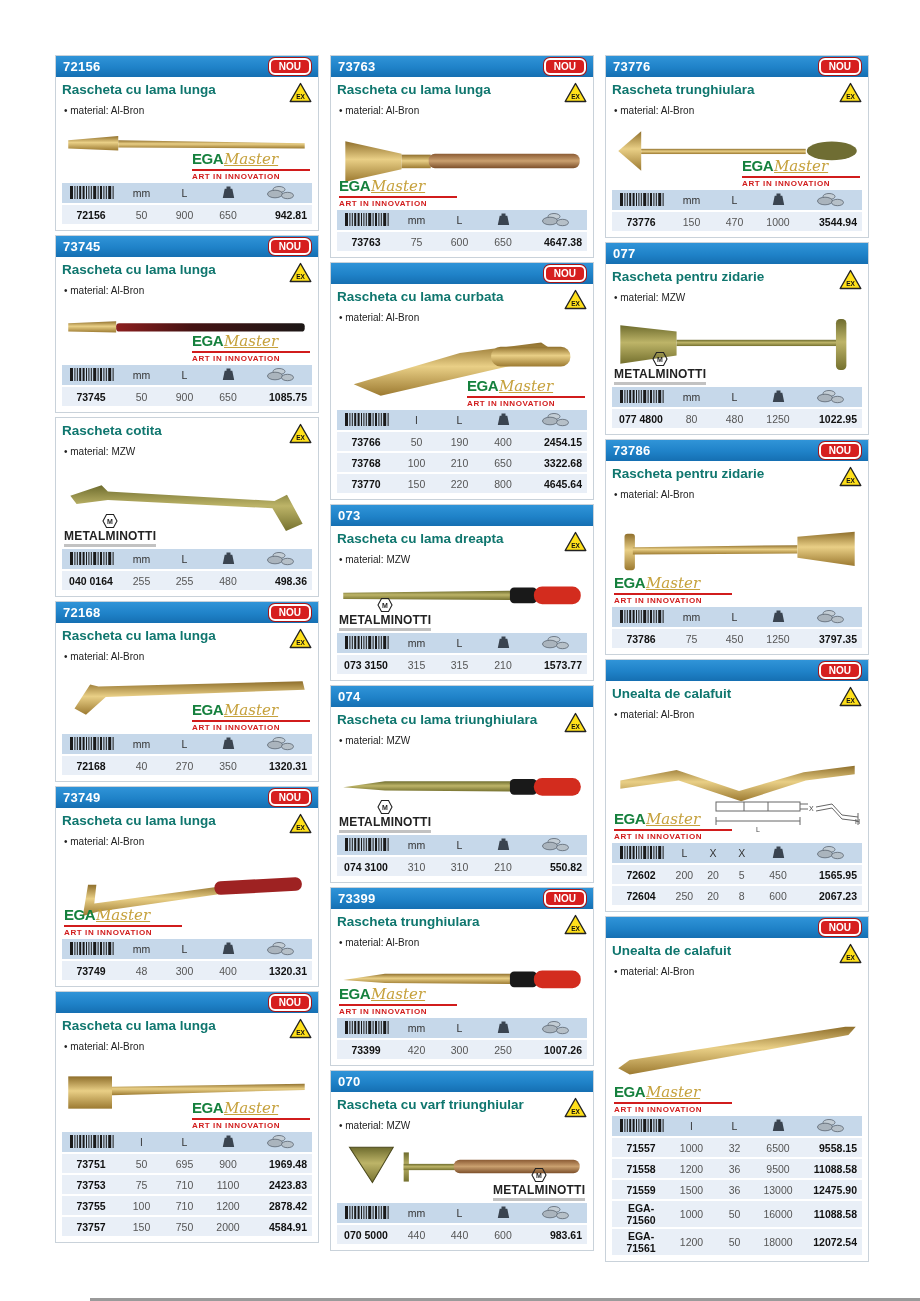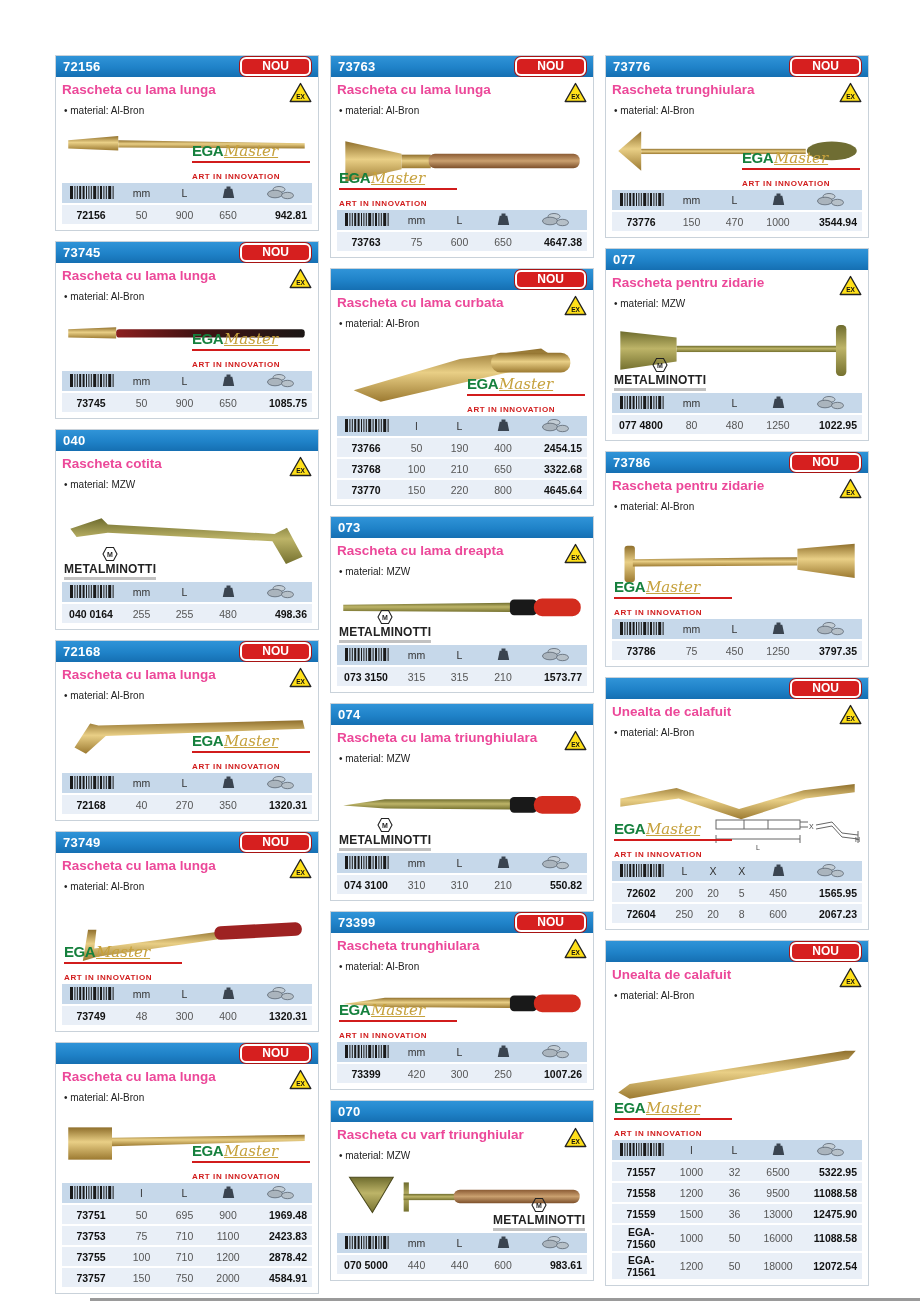"72156" .col { gap: 10px -> 4px }
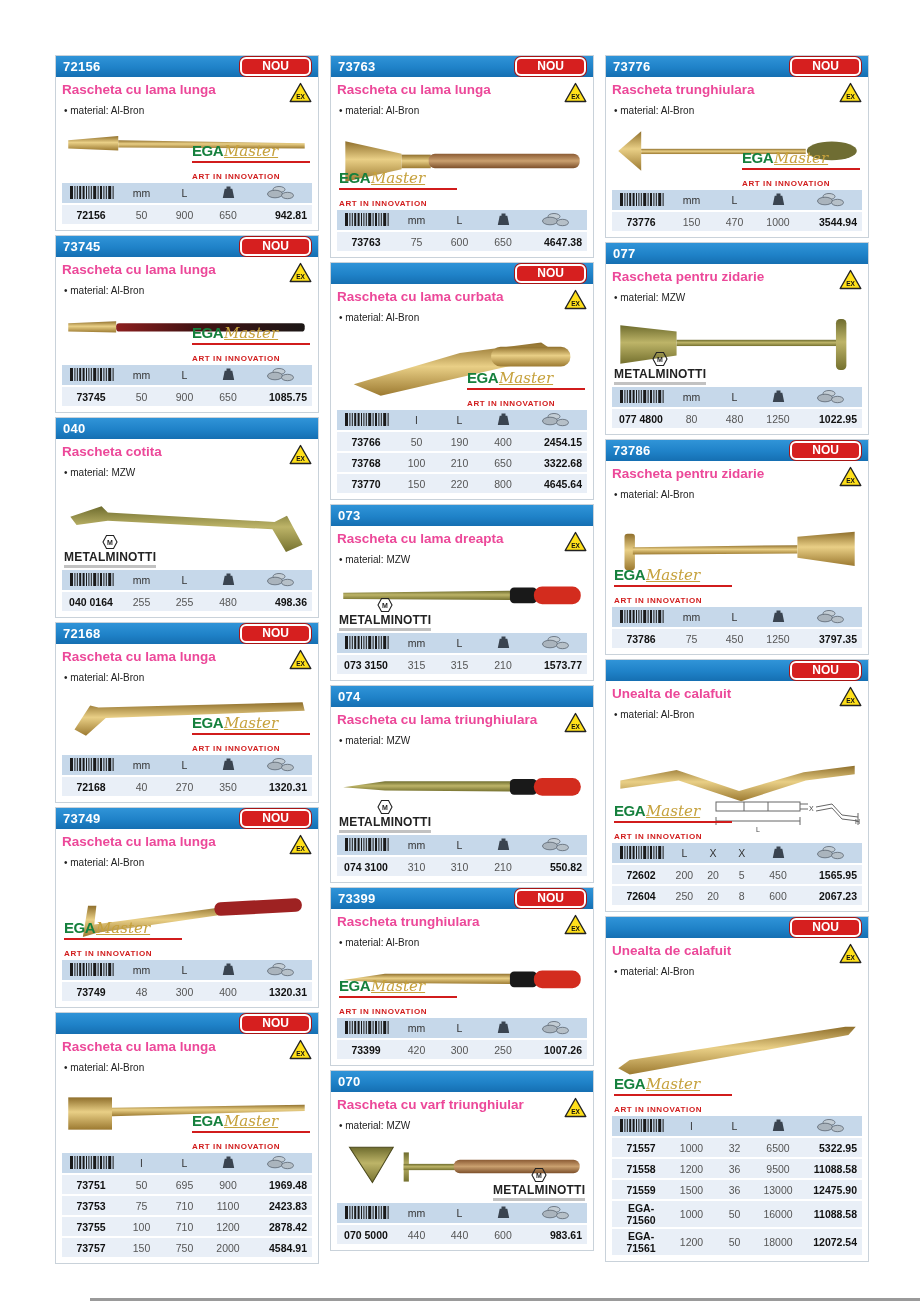"NOU" .nou { font-size: 12px -> 10px; padding: 1px 20px -> 1px 8px }
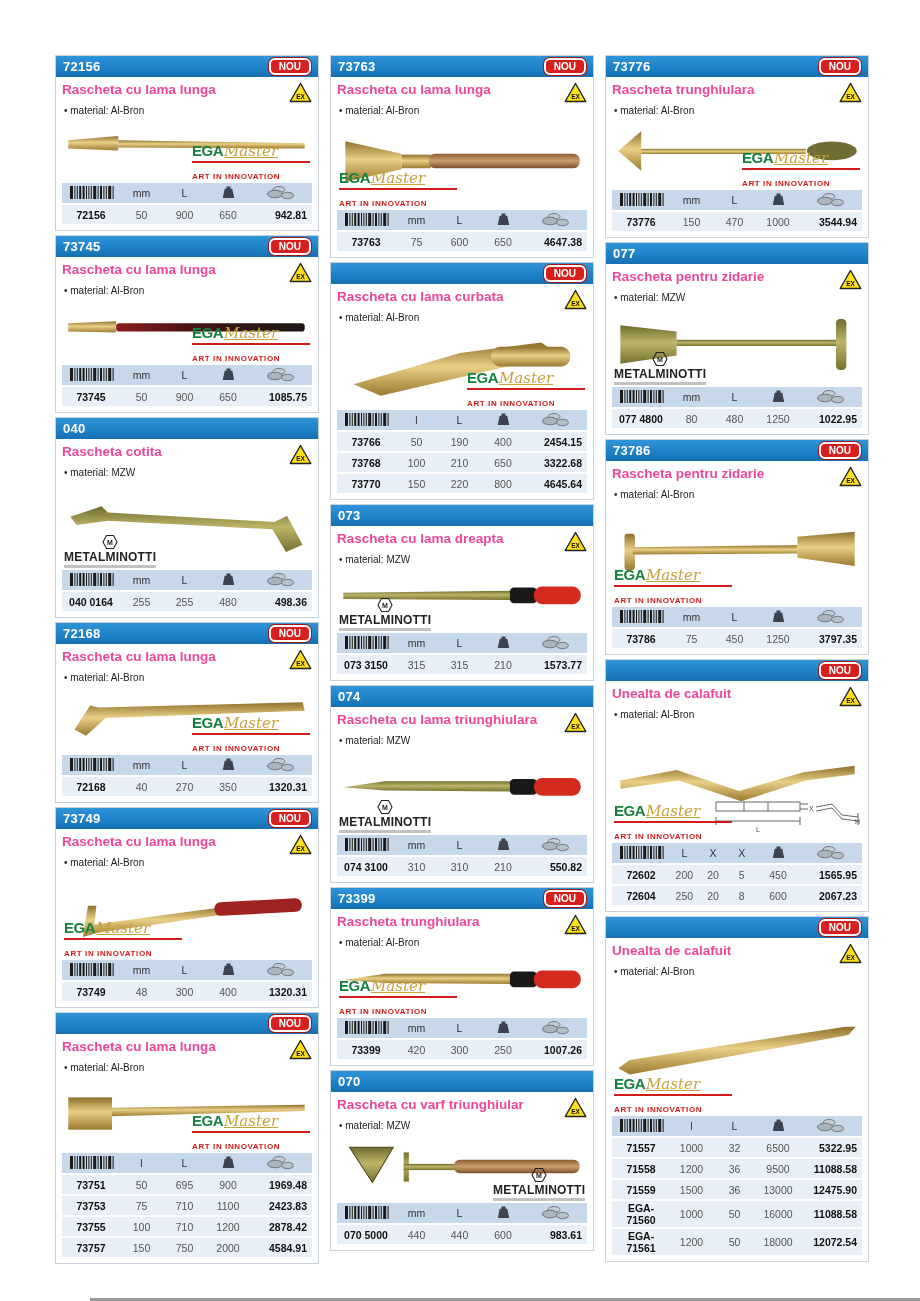"Rascheta cu lama lunga" .title { color: #ec4899 -> #0f766e }
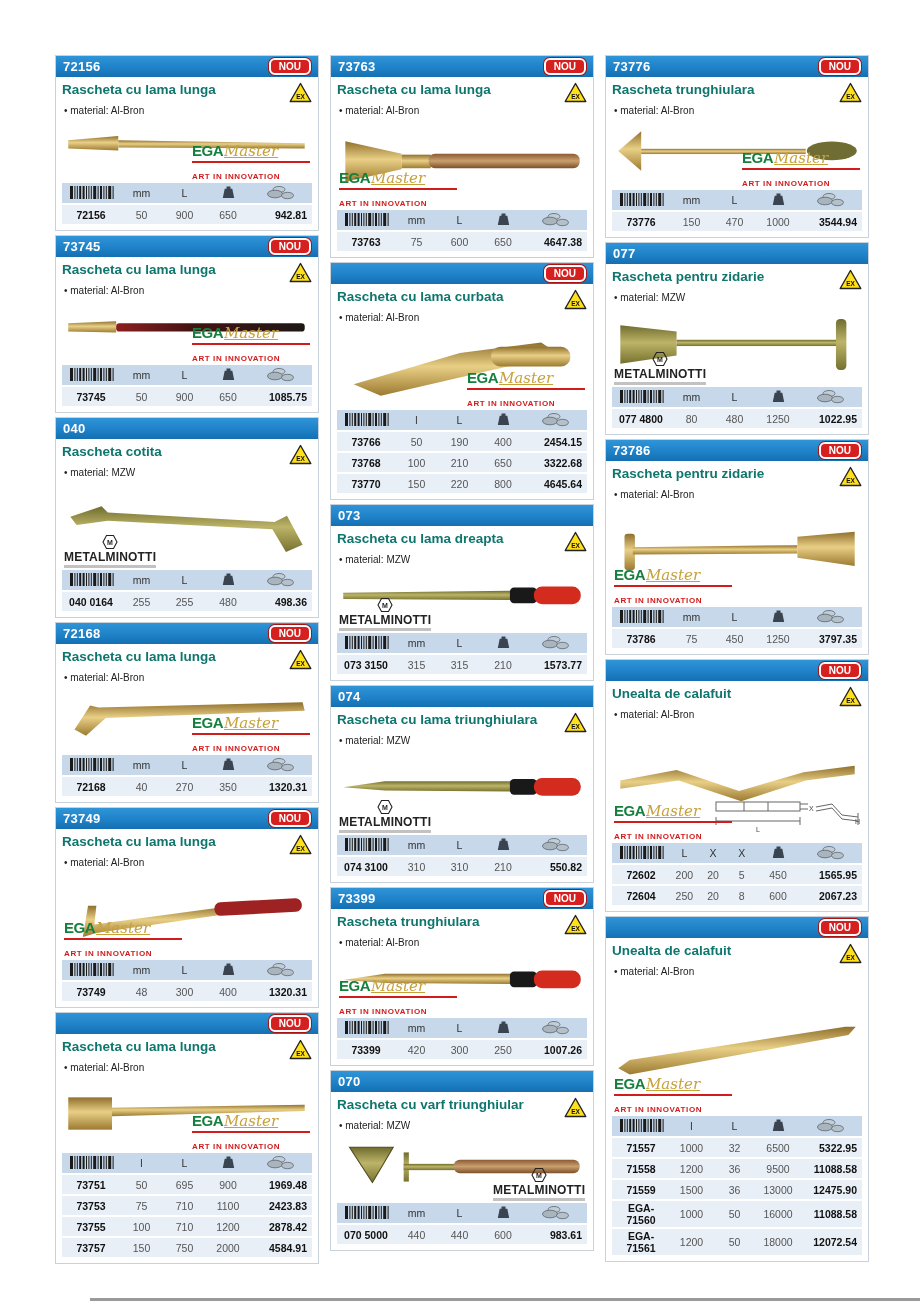"ART IN INNOVATION" .ega-tag { padding-top: 9px -> 1px }
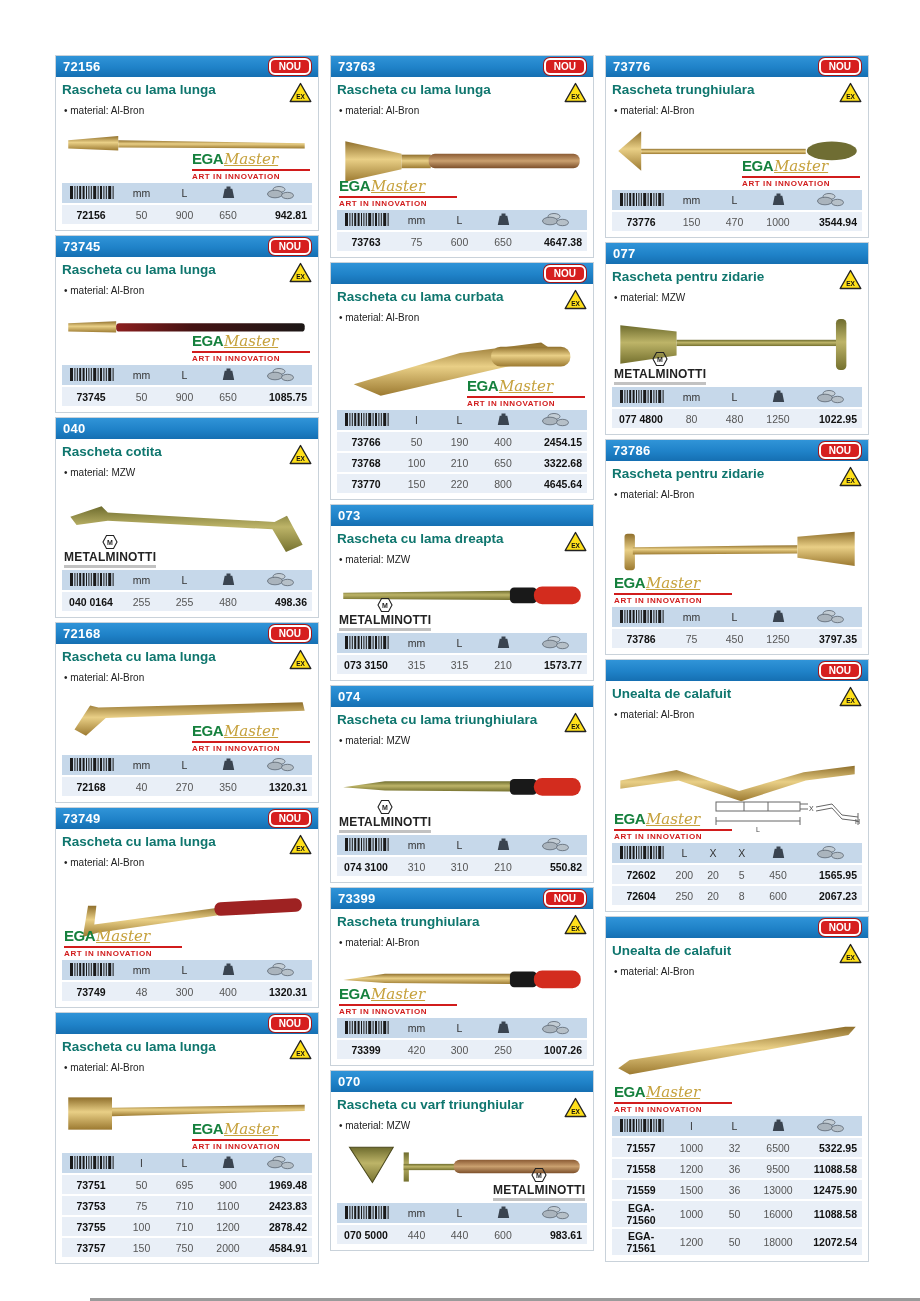"040" div.chead { html: <div> <span>040</span> </div> -> none }
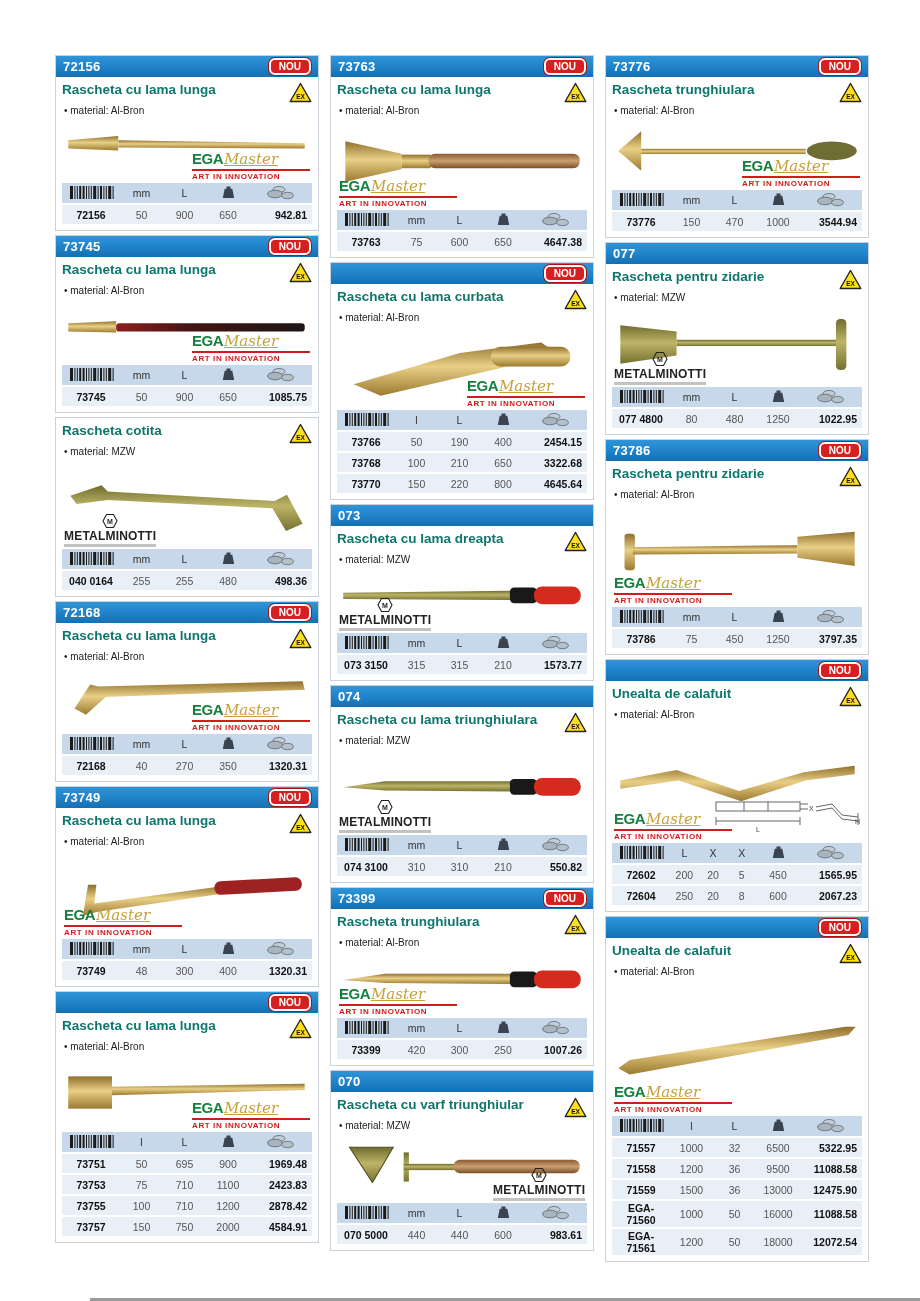"5322.95" td.price { text: 5322.95 -> 9558.15 }
